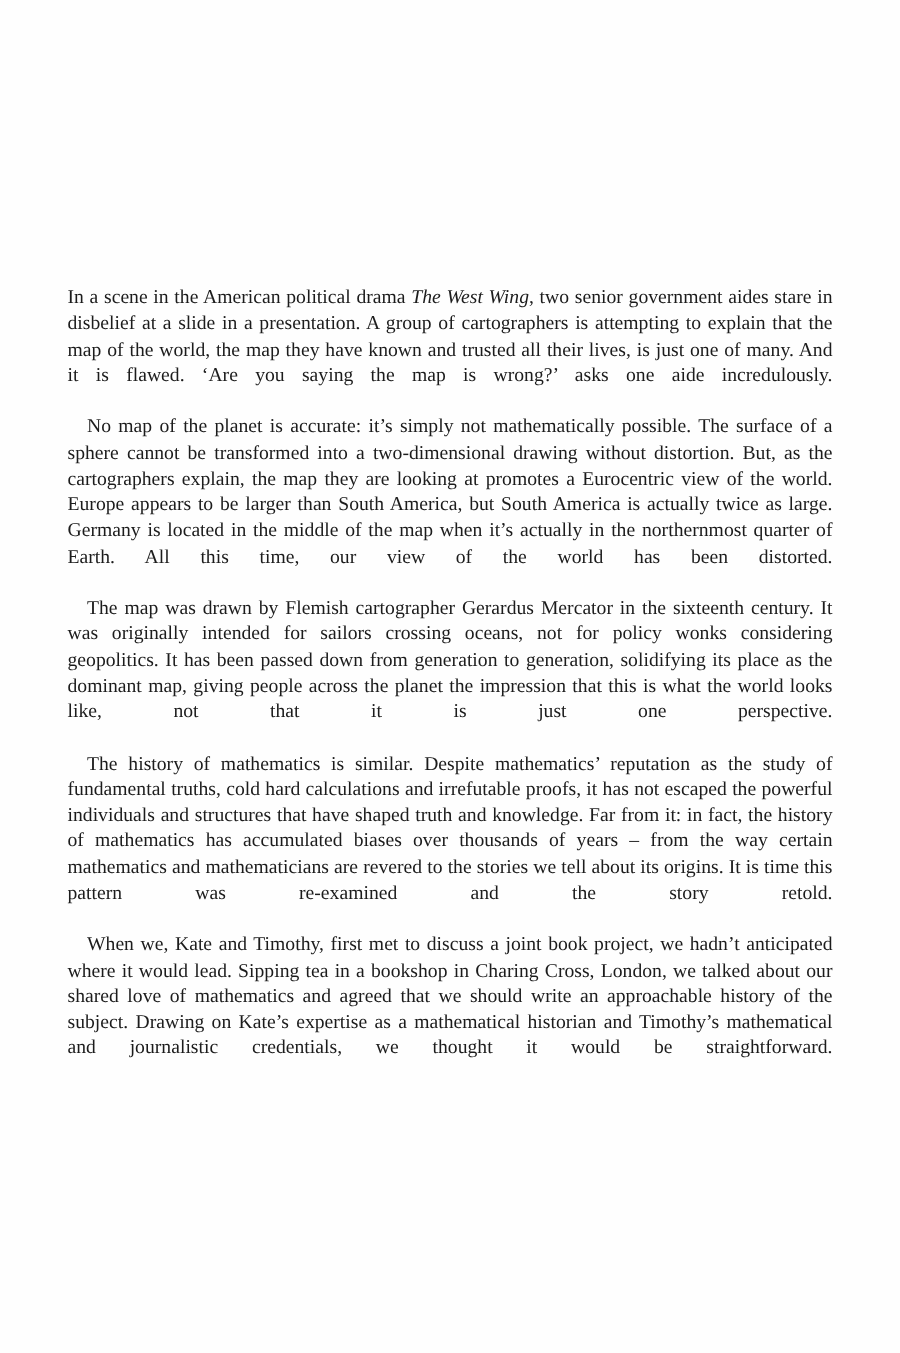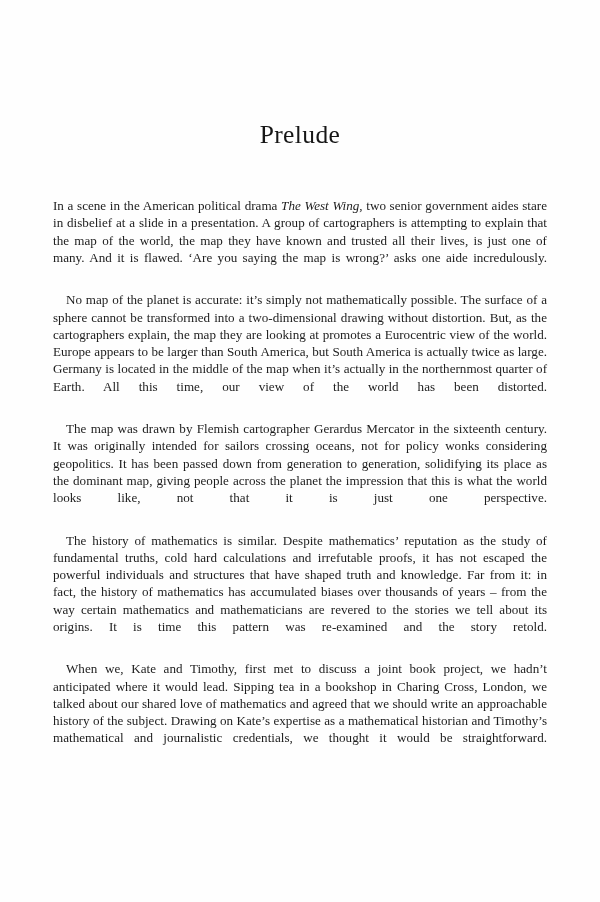"Prelude" h1.page-title { html: <h1>Prelude</h1> -> none }
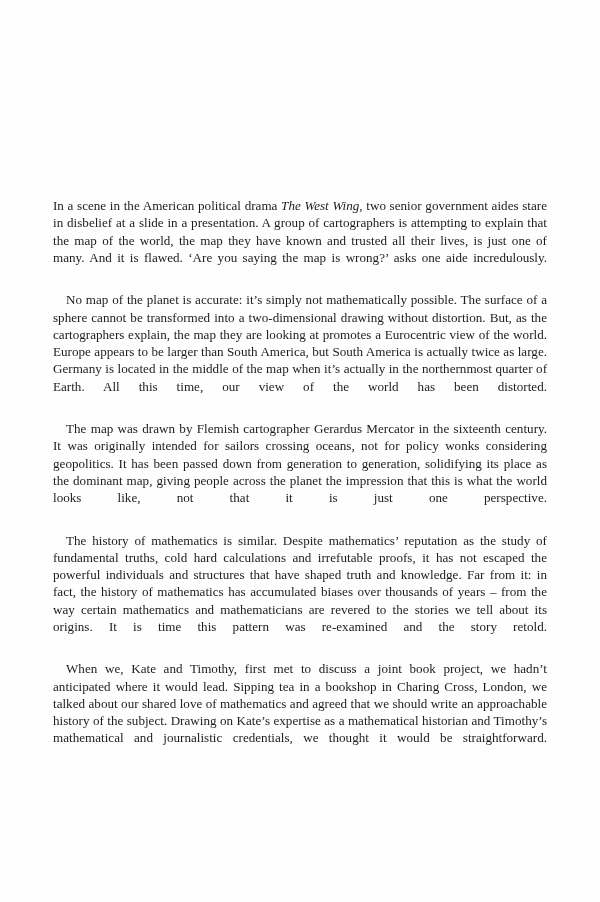"In a scene in the" .para { margin: 8px -> 0 }
